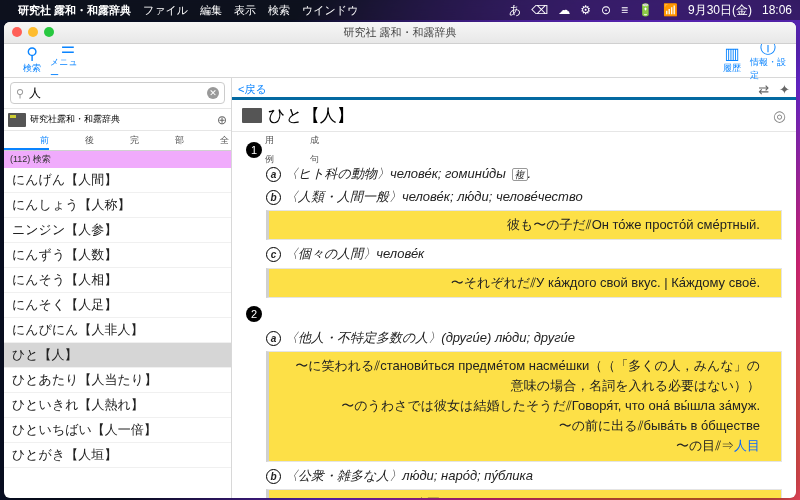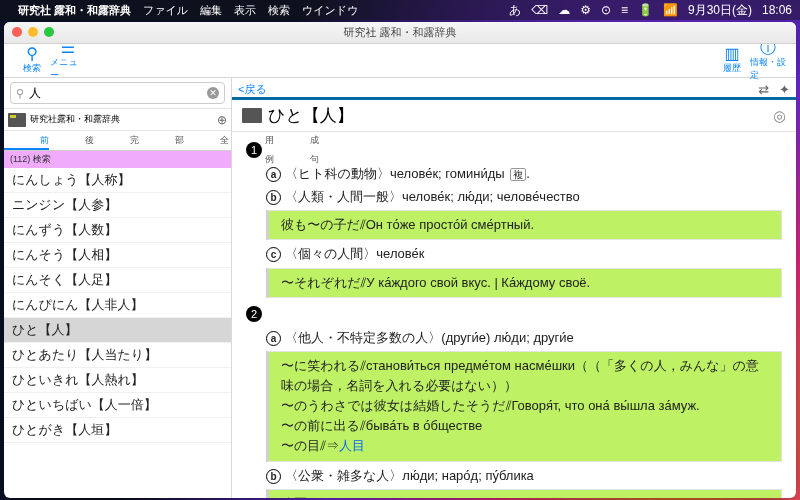"にんげん【人間】" div.result { html: none -> <div>にんげん【人間】</div> }
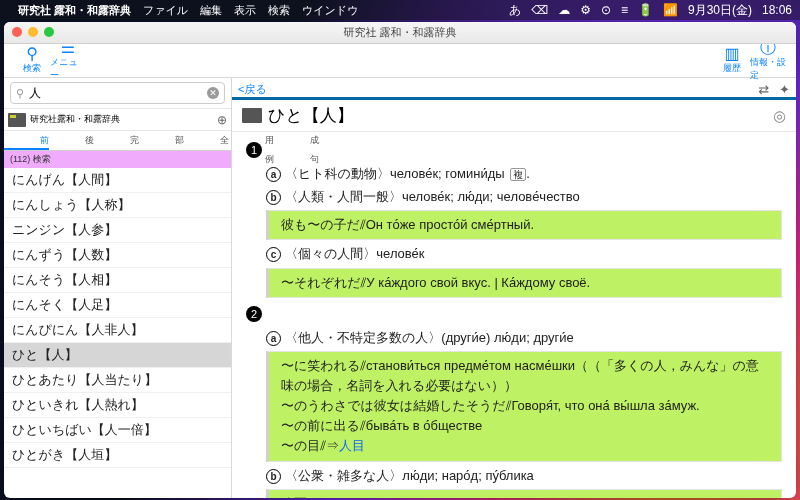"a 〈ヒト科の動物〉челове́к; гомини́ды 複 ." .defline { font-style: none -> italic }
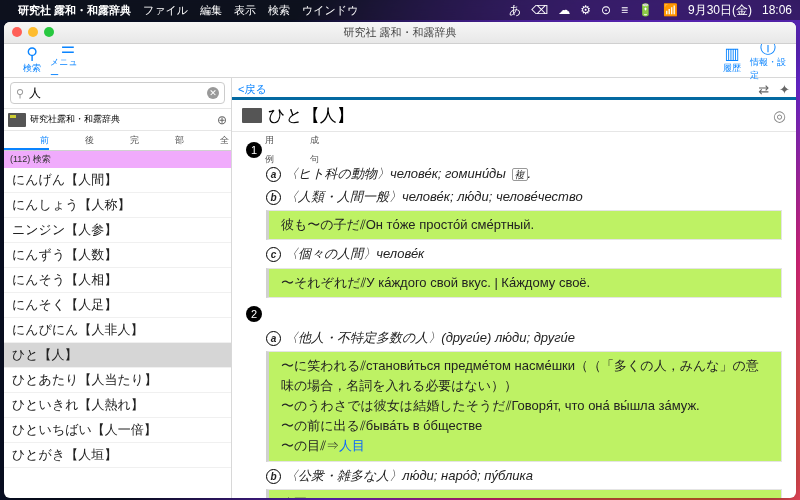"彼も〜の子だ⫽Он то́же просто́й сме́ртный." .ex { background: #bef264 -> #fde047; padding: 4px 12px -> 4px 21px; text-align: none -> right }
